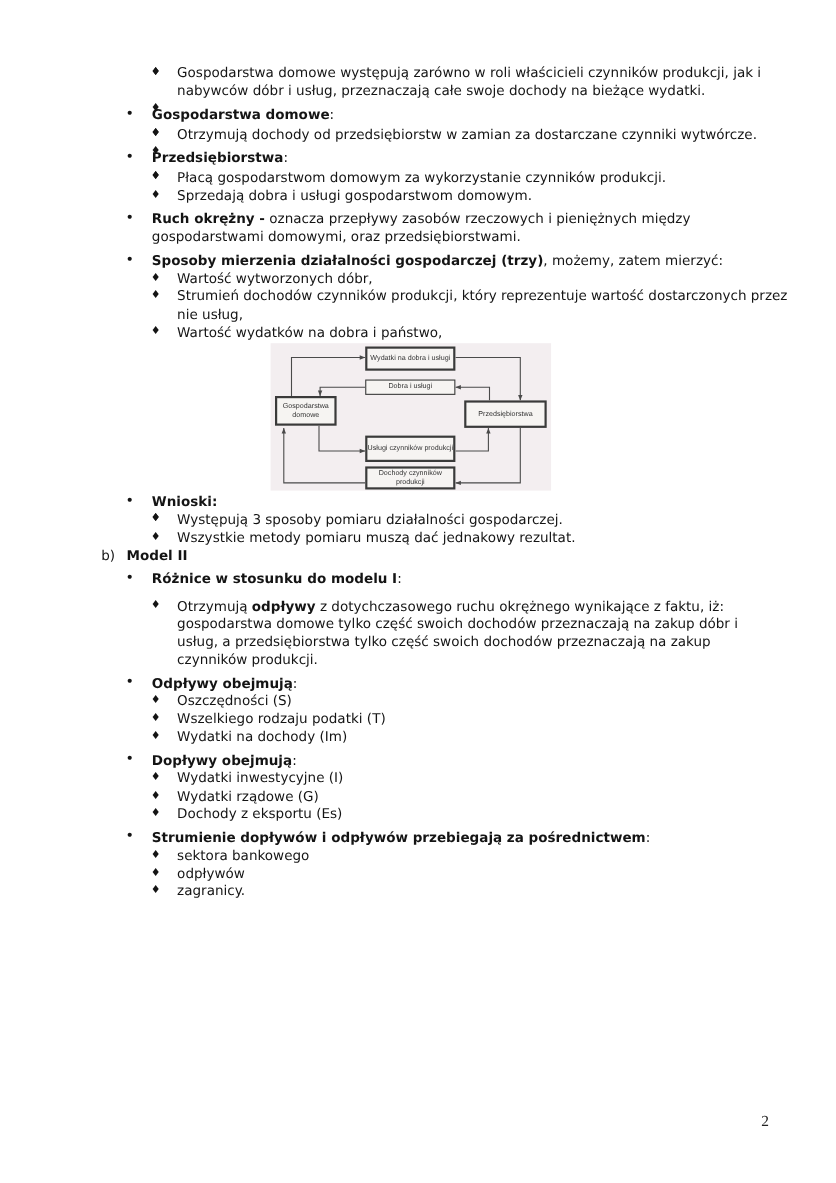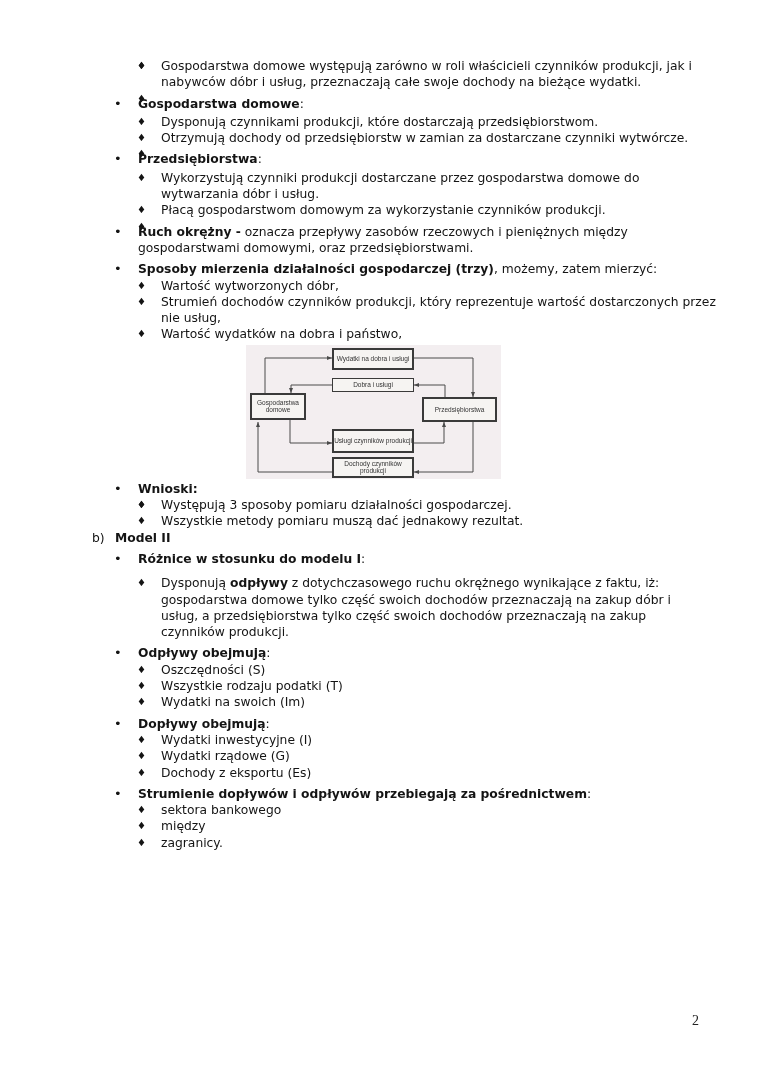"Dysponują czynnikami produkcji, które" span { html: <span>Dysponują czynnikami produkcji, które dostarczają przedsiębiorstwom.</span> -> none }
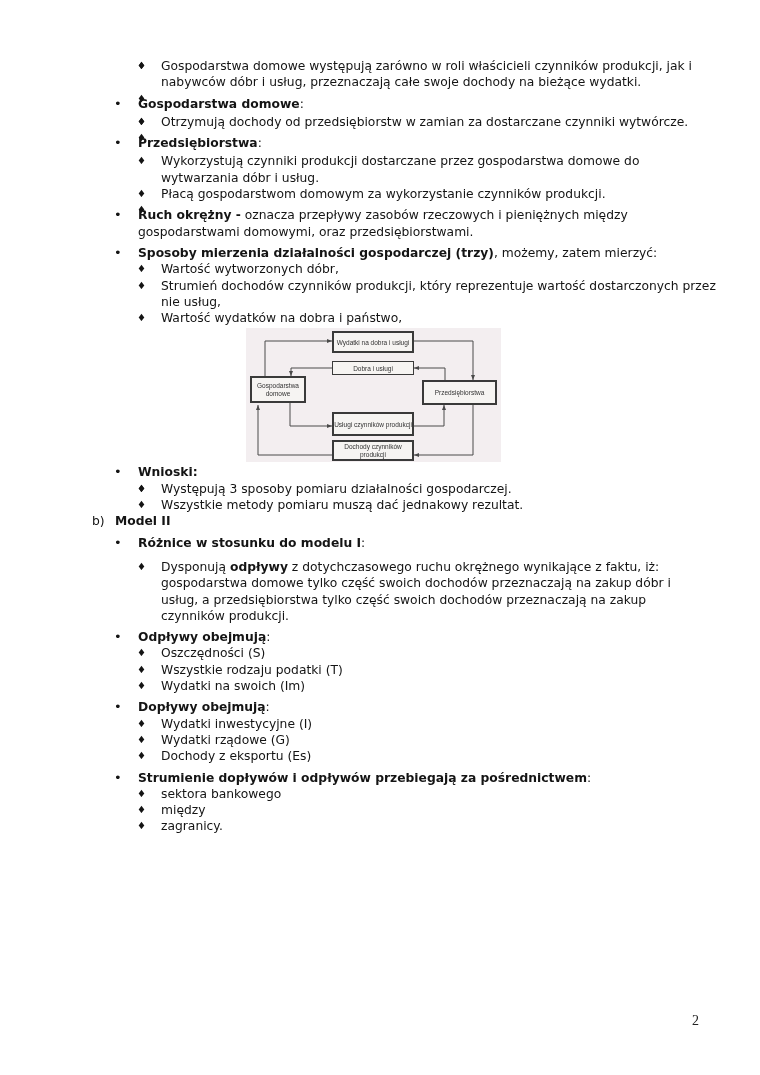"Wykorzystują czynniki produkcji" span { html: <span>Wykorzystują czynniki produkcji dostarczane przez gospodarstwa domowe do wytwarzania dóbr i usług.</span> -> none }
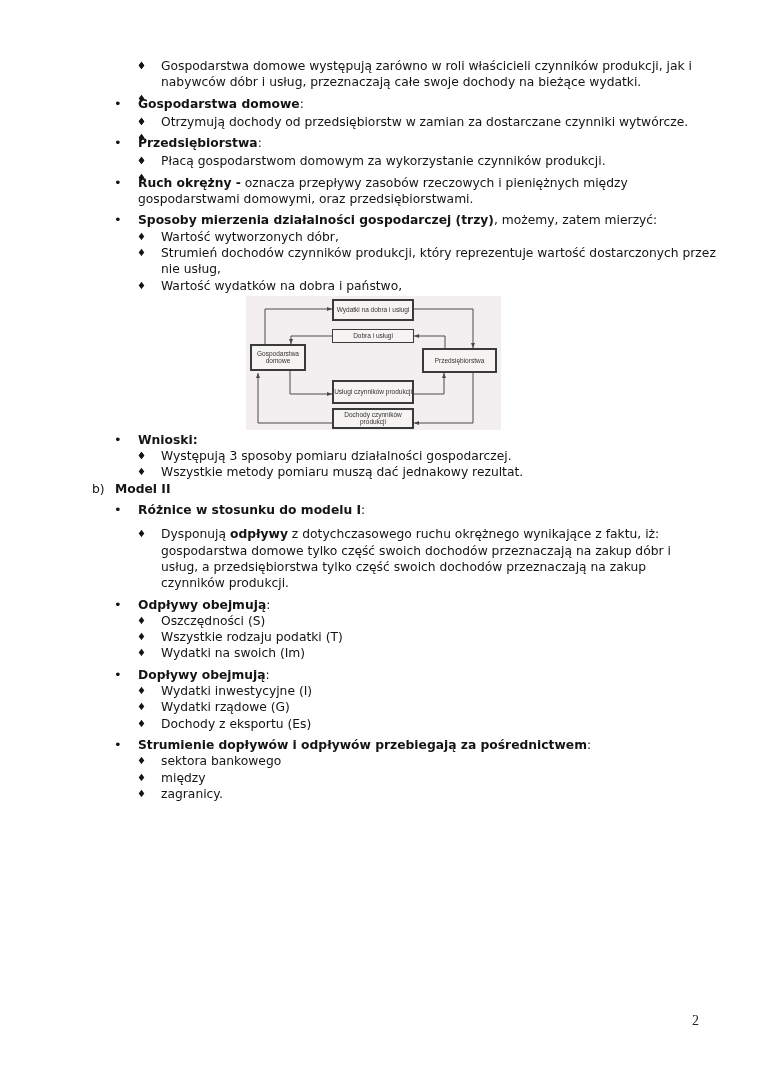"Sprzedają dobra i usługi gospodarstwom" span { html: none -> <span>Sprzedają dobra i usługi gospodarstwom domowym.</span> }
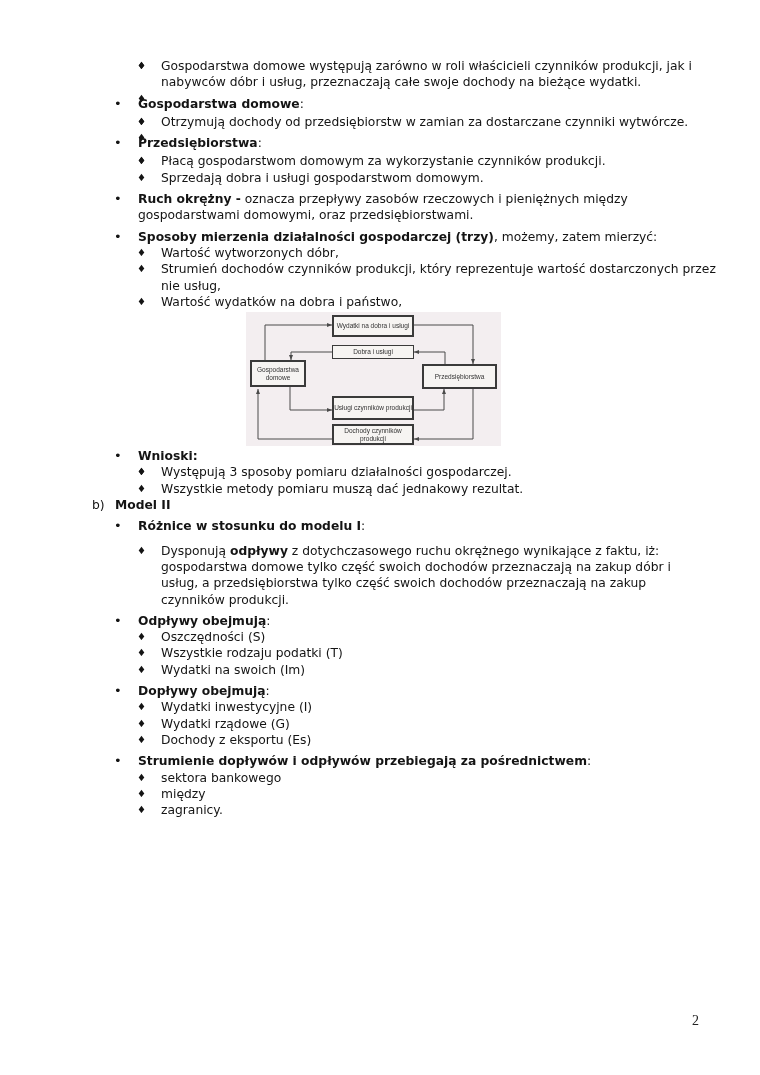"Dysponują" span { text: Dysponują -> Otrzymują }
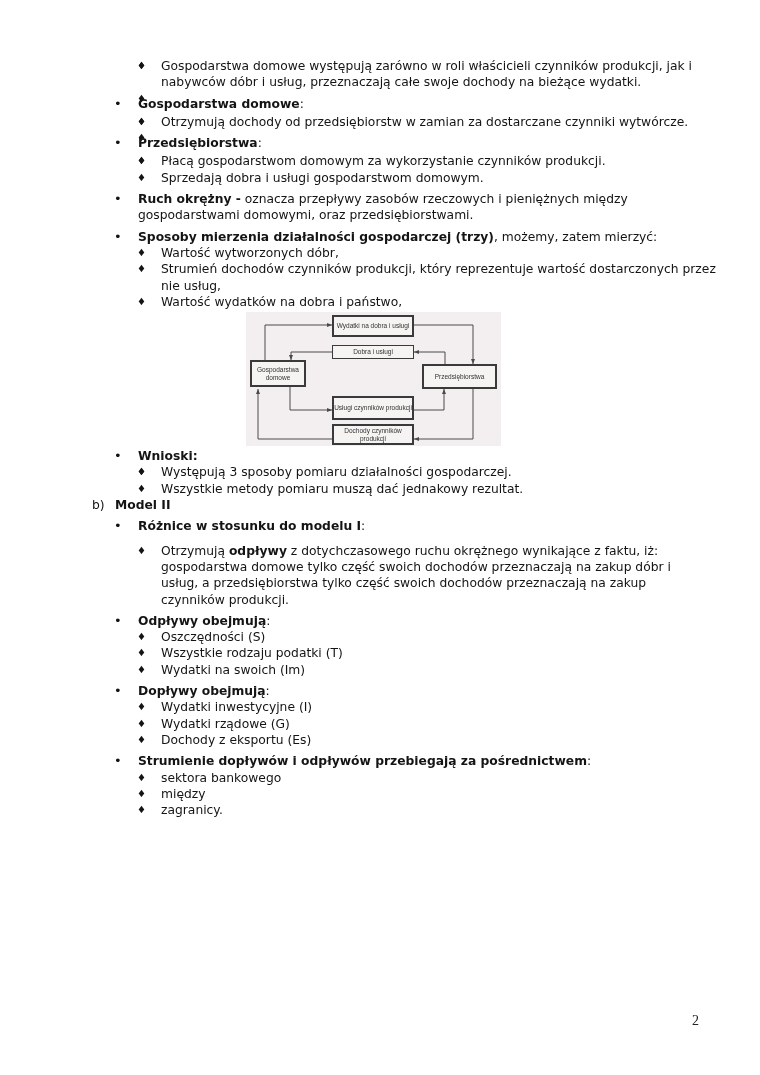"Wszystkie rodzaju podatki (T)" span { text: Wszystkie -> Wszelkiego }
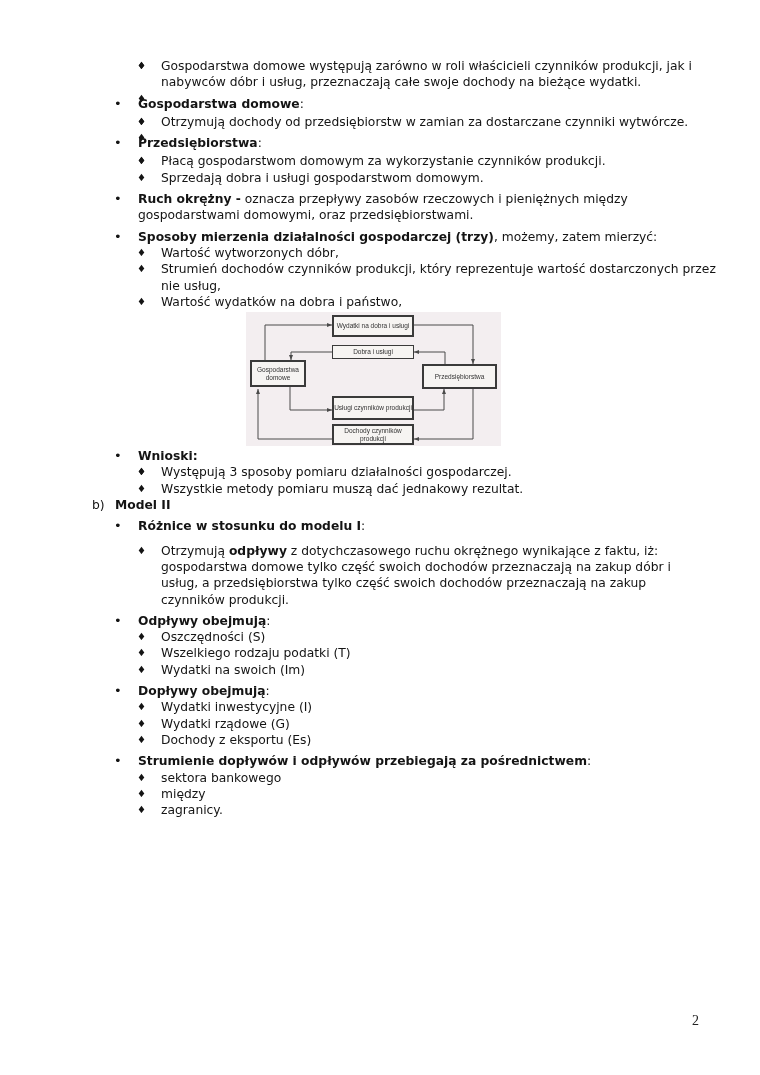"Wydatki na swoich (Im)" span { text: swoich -> dochody }
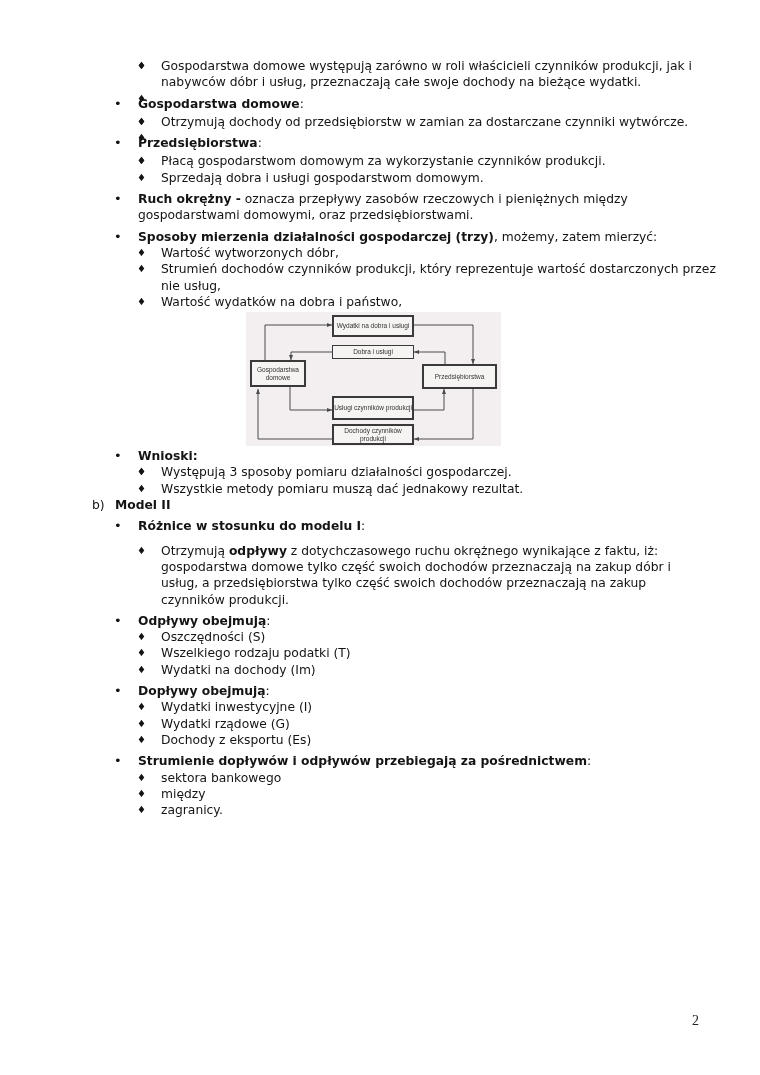"między" span { text: między -> odpływów }
